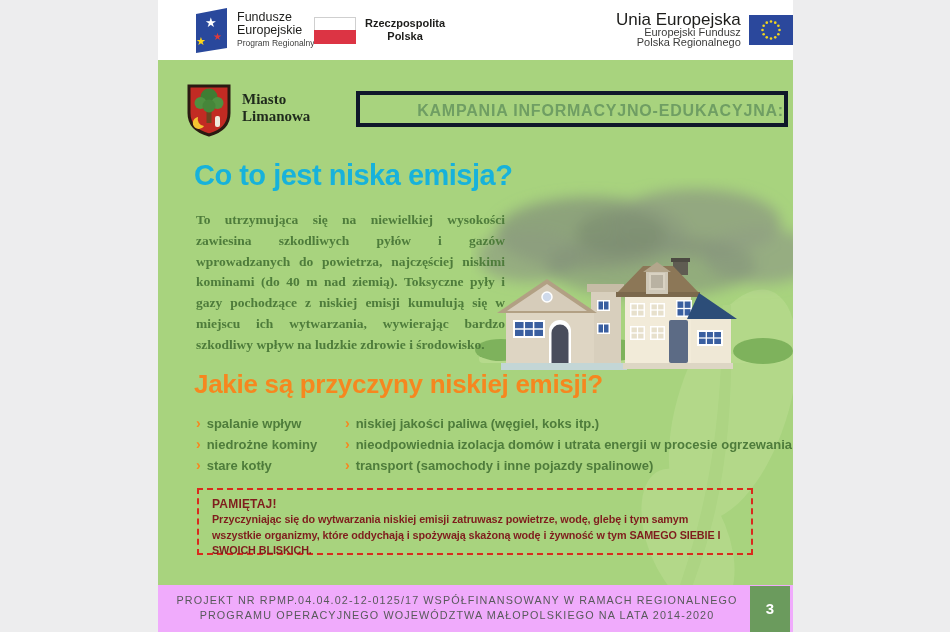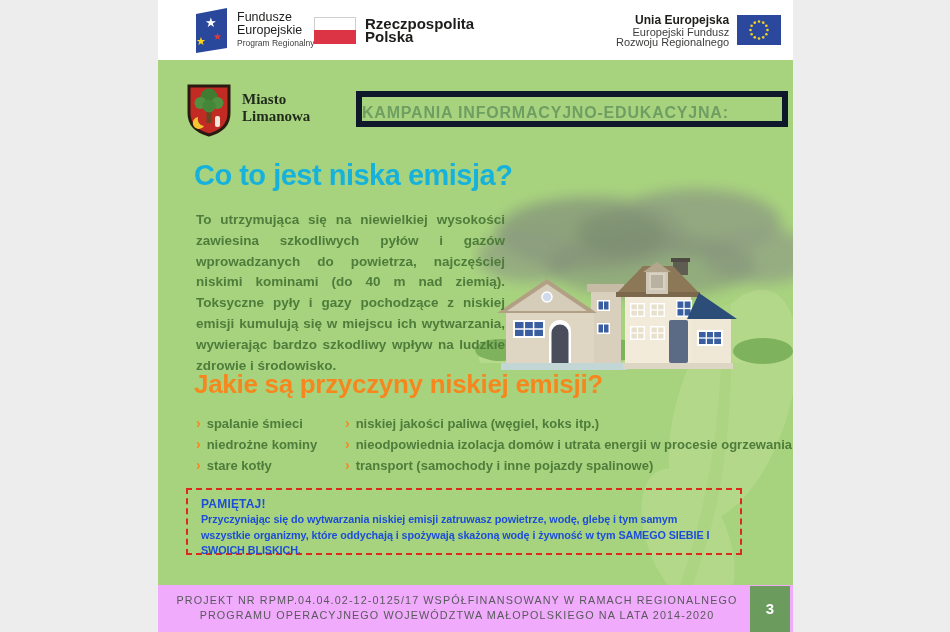"Rzeczpospolita" .pl-text { font-size: 15px -> 11px; text-align: none -> center }
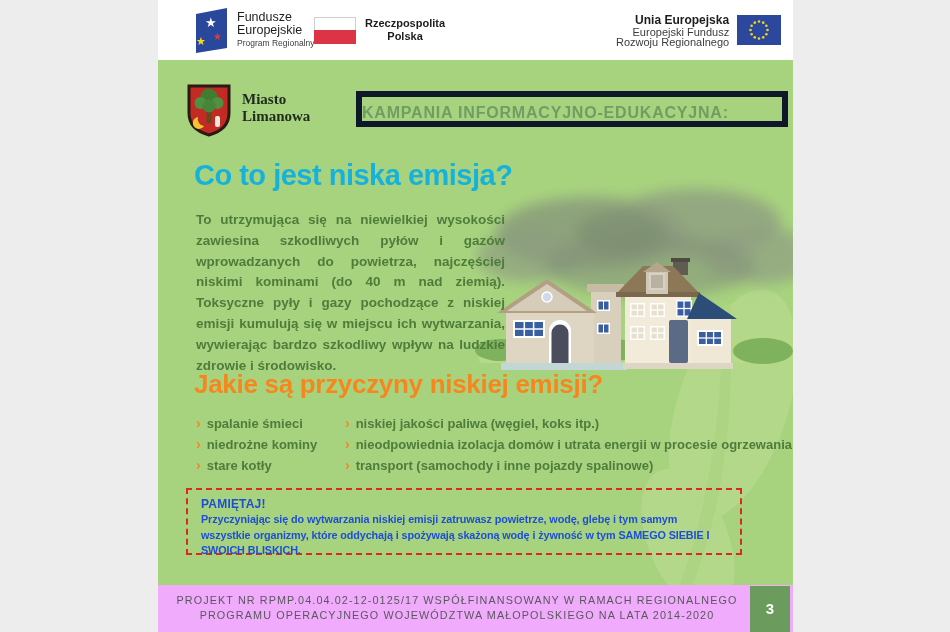"Unia Europejska" .eu-text .l1 { font-size: 12px -> 17px; font-weight: bold -> normal }
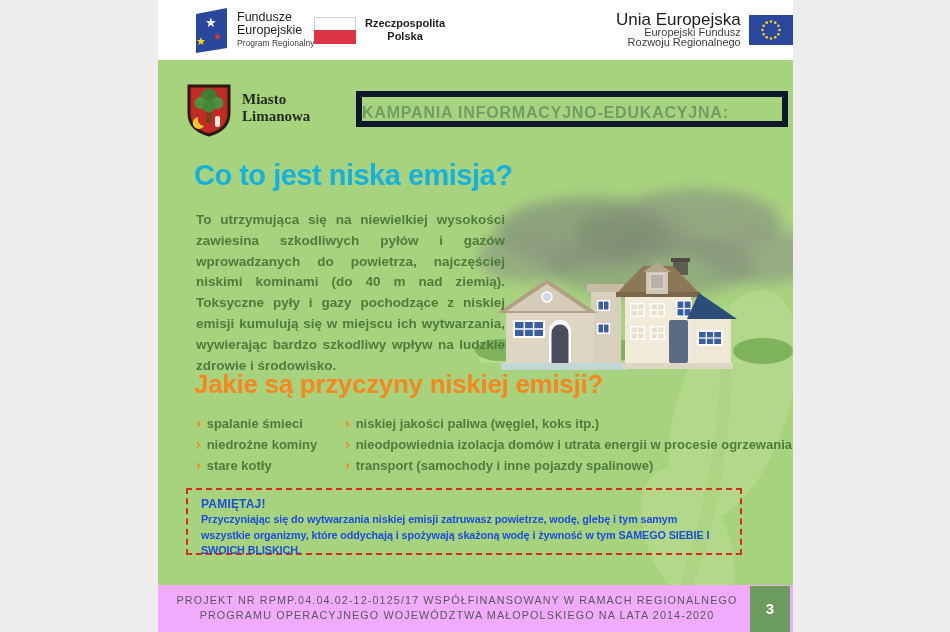"Rozwoju Regionalnego" div.l3 { text: Rozwoju -> Polska }
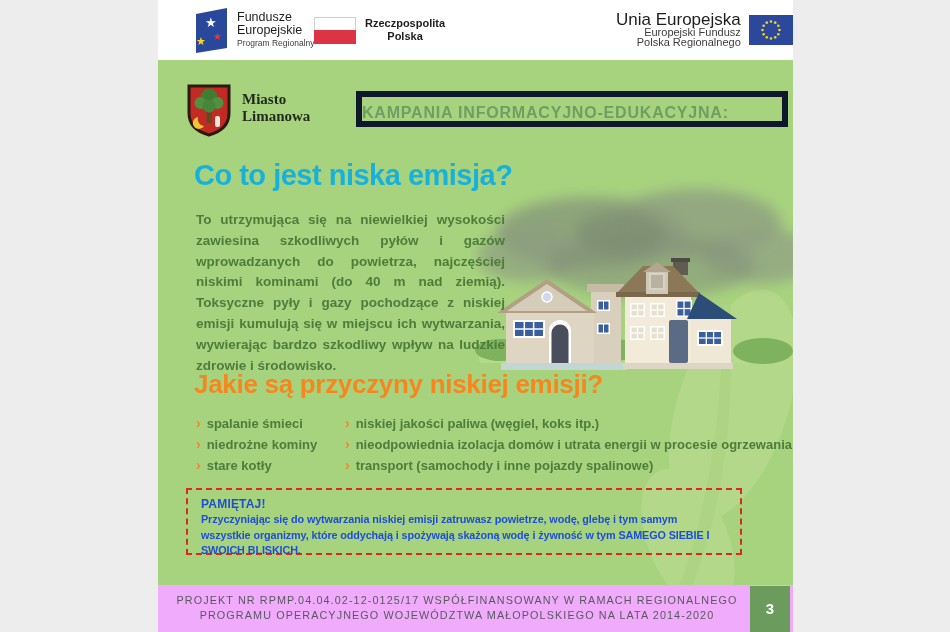"KAMPANIA INFORMACYJNO-EDUKACYJNA:" .campaign-box { border: 6px solid #0f172a -> 4px solid #0f172a; text-align: left -> right }
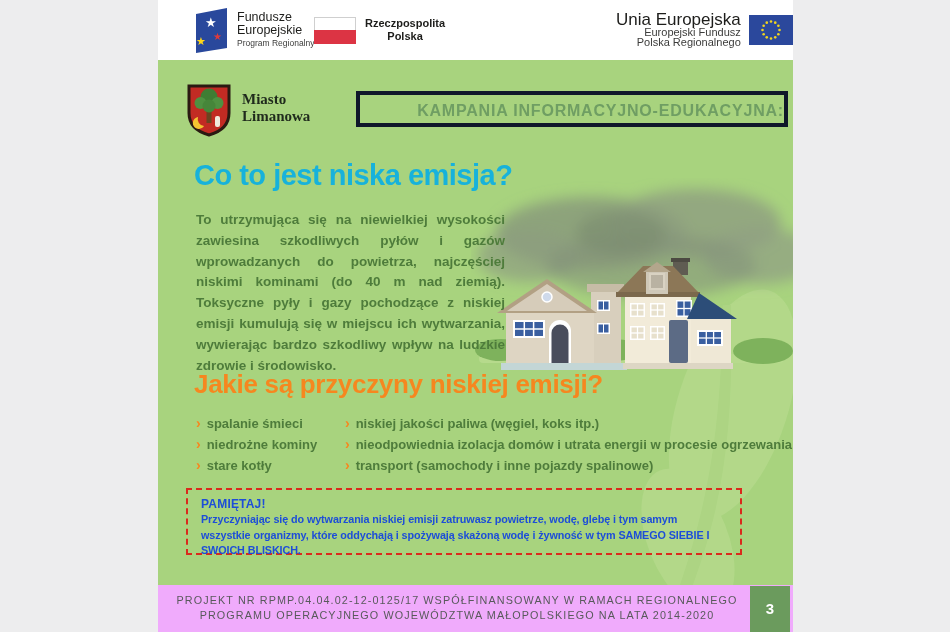"To utrzymująca się na niewielkiej" .intro { font-family: none -> Liberation Serif, serif }
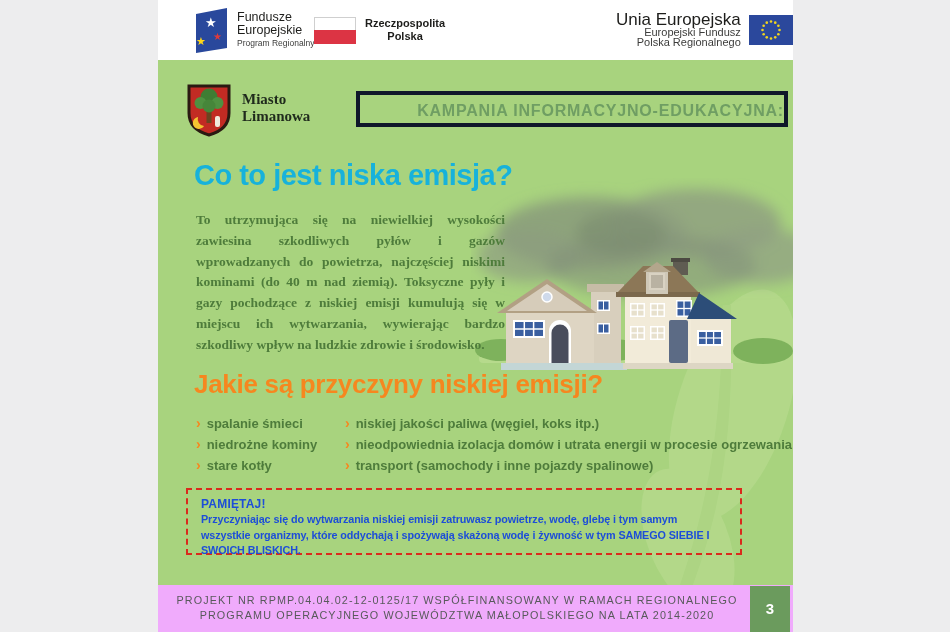"spalanie śmieci" span { text: śmieci -> wpływ }
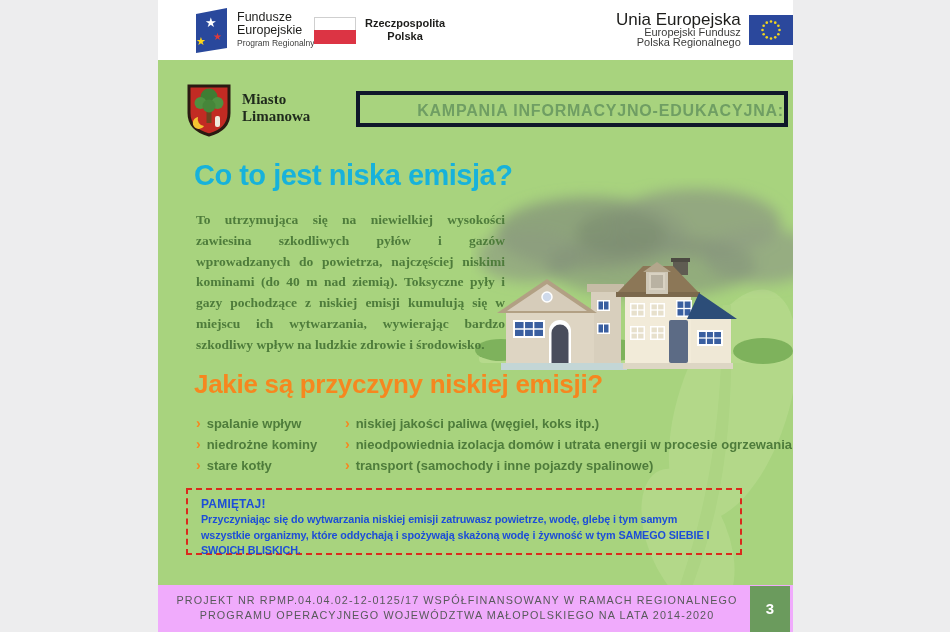"PAMIĘTAJ!" .reminder { color: #1d4ed8 -> #7f1d1d; left: 28px -> 39px }
